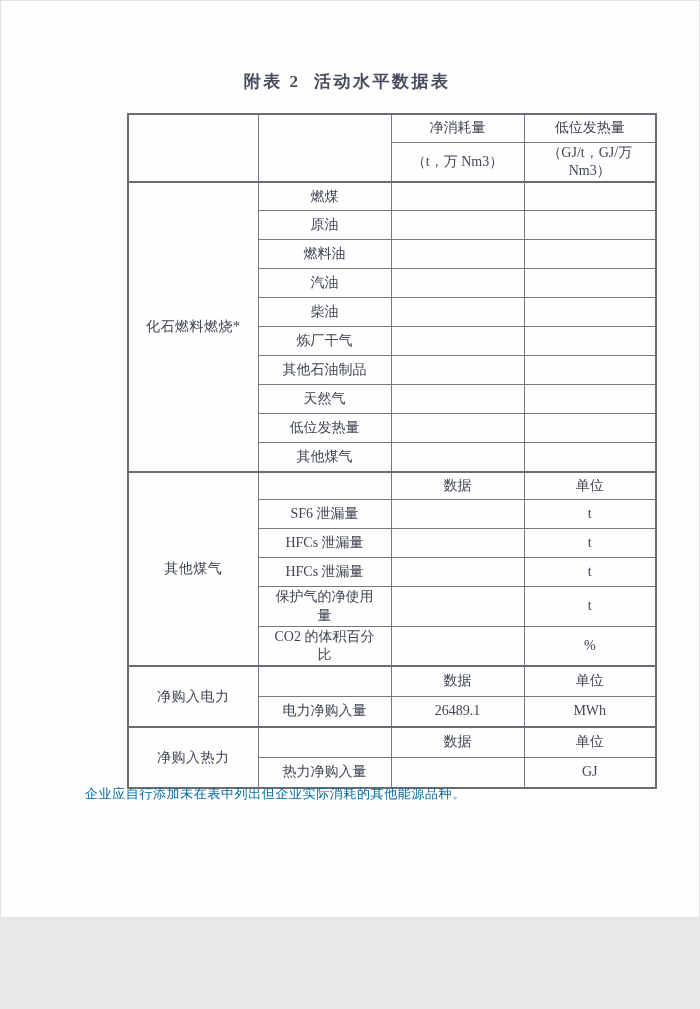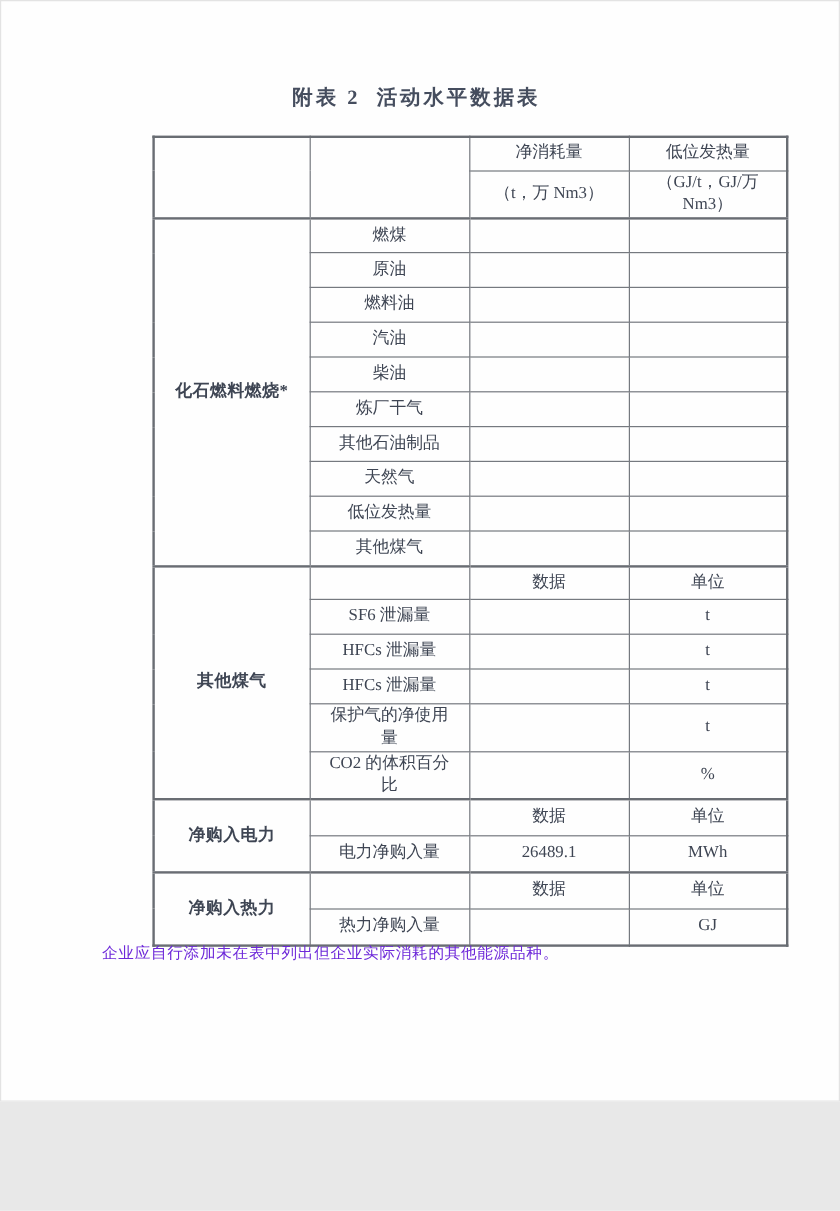"化石燃料燃烧*" .group-cell { font-weight: bold -> none }
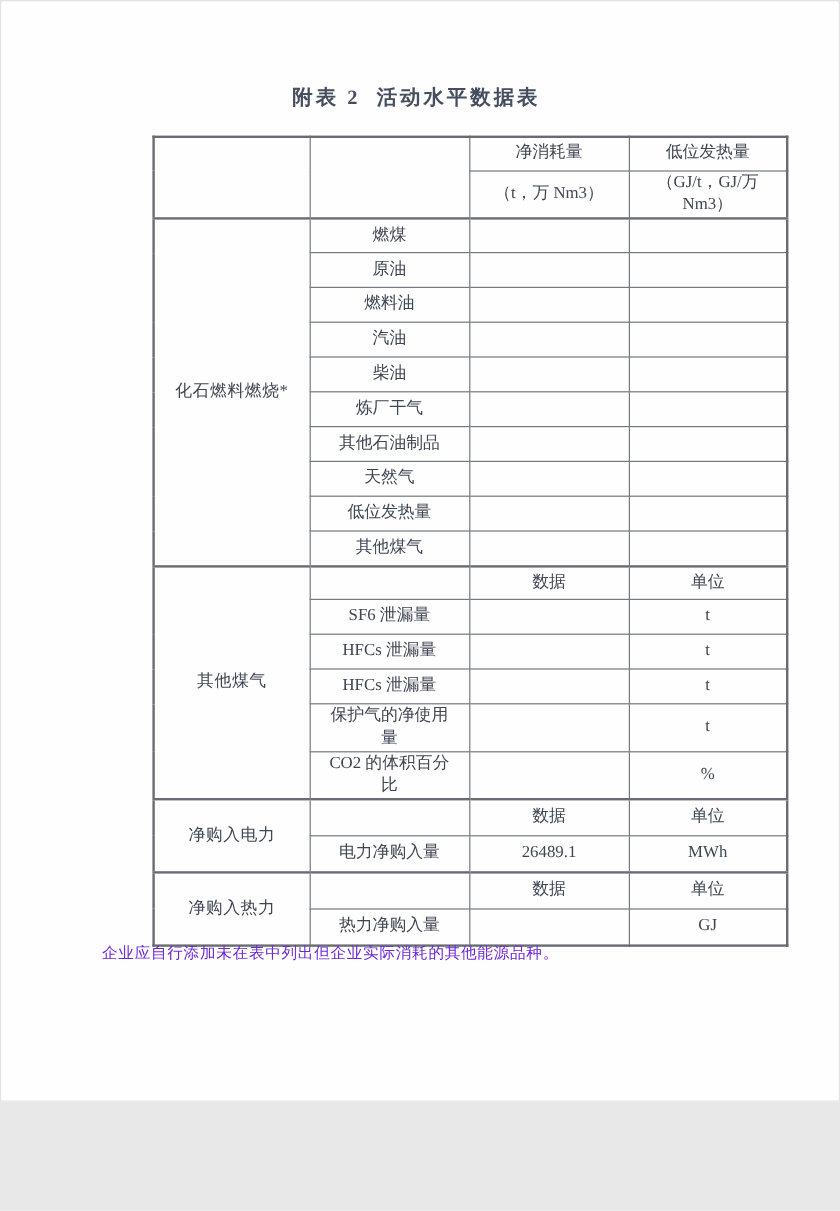"企业应自行添加未在表中列出但企业实际消耗的其他能源品种。" .footnote { color: #6d28d9 -> #0369a1 }
